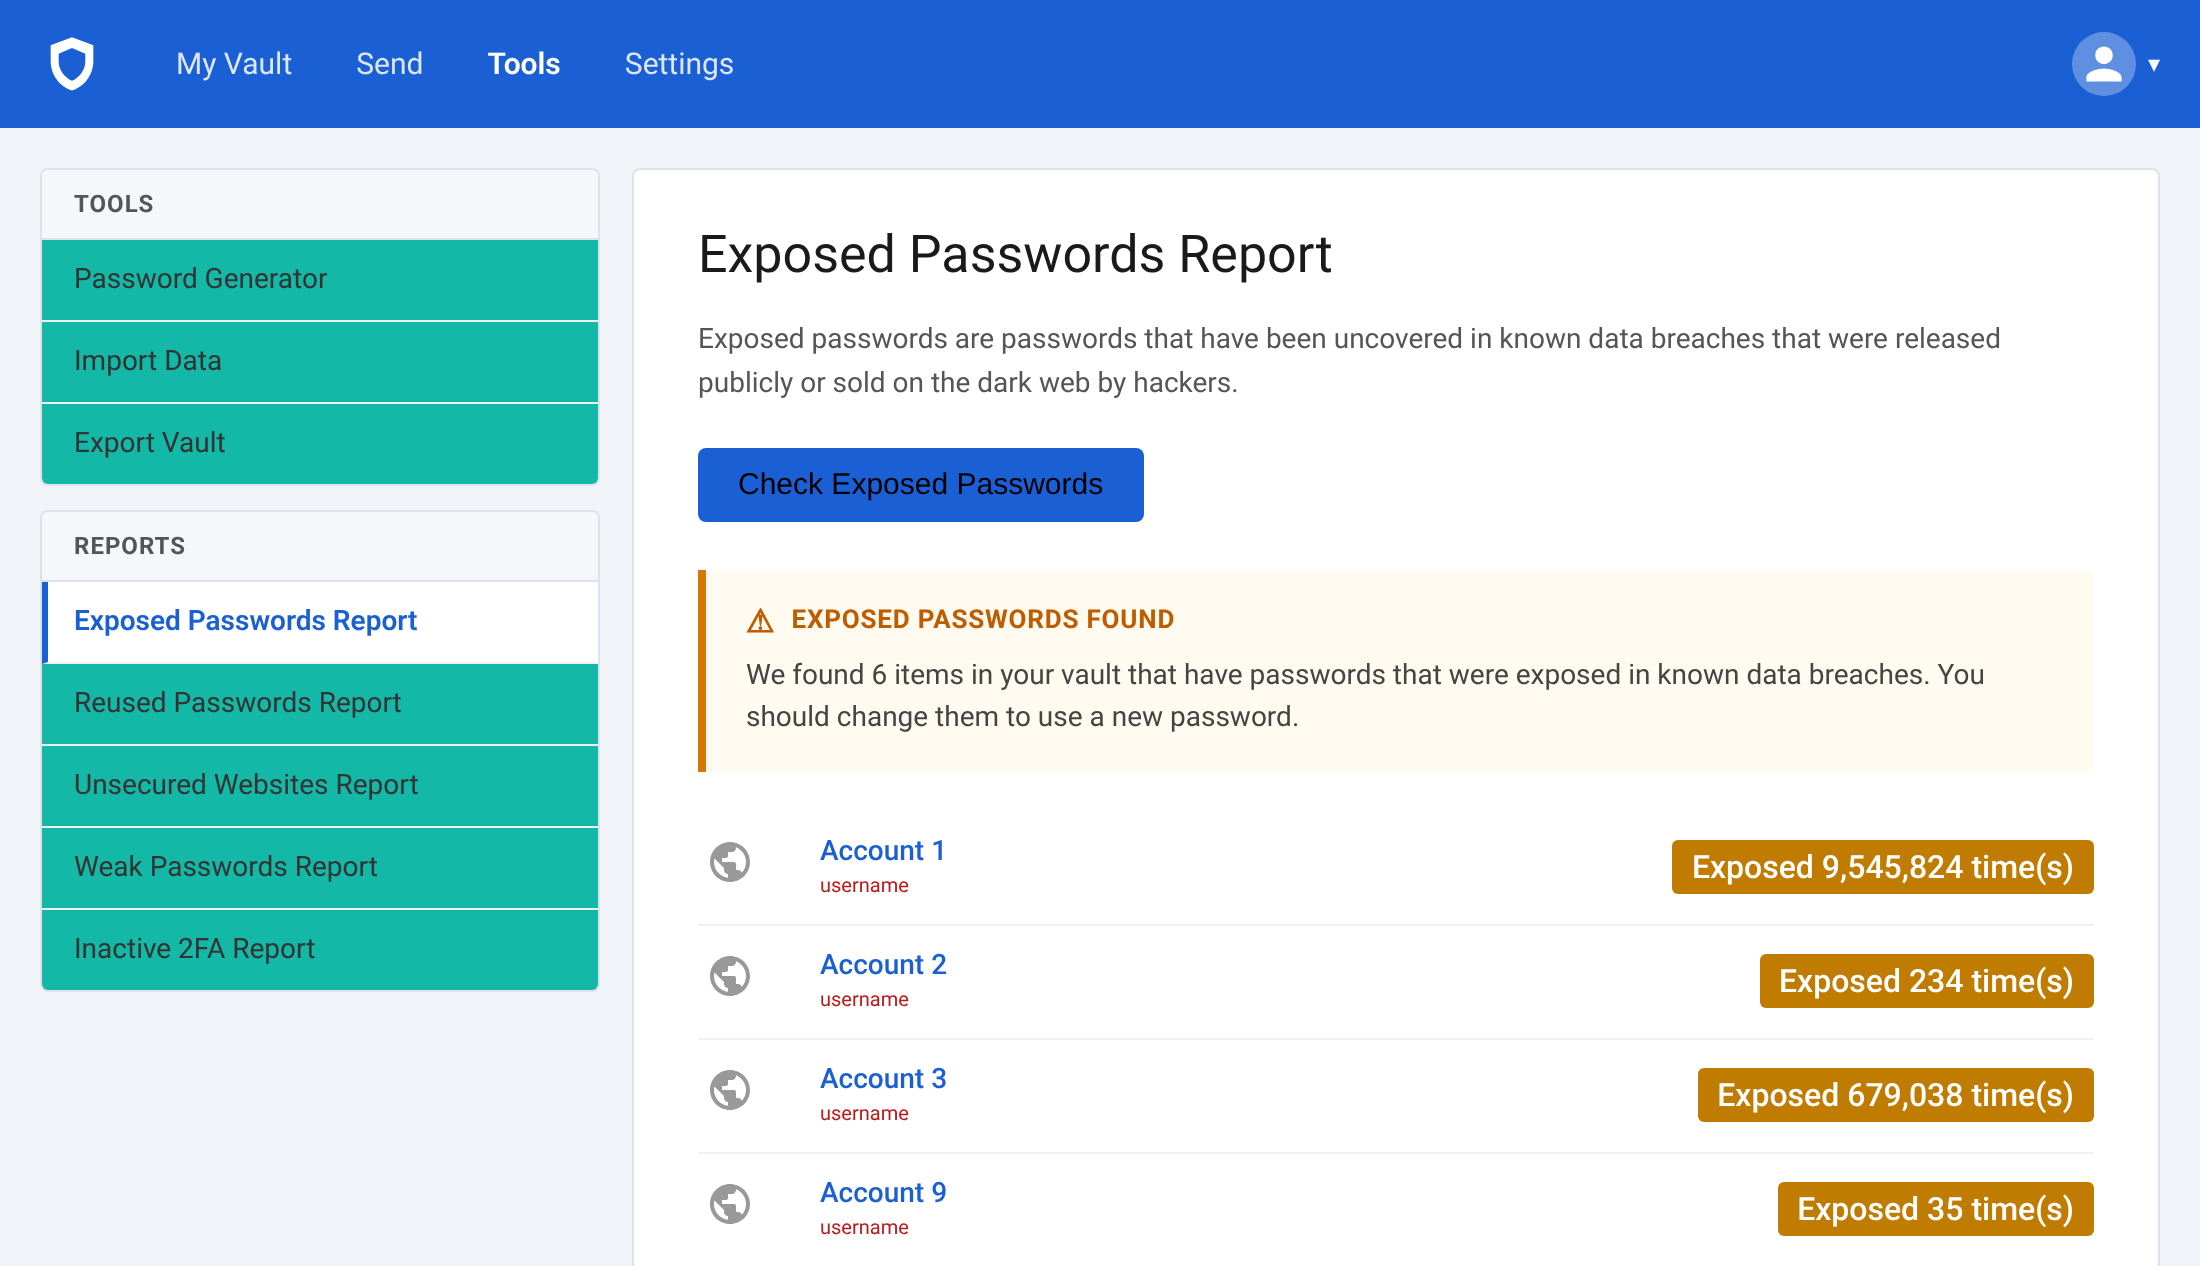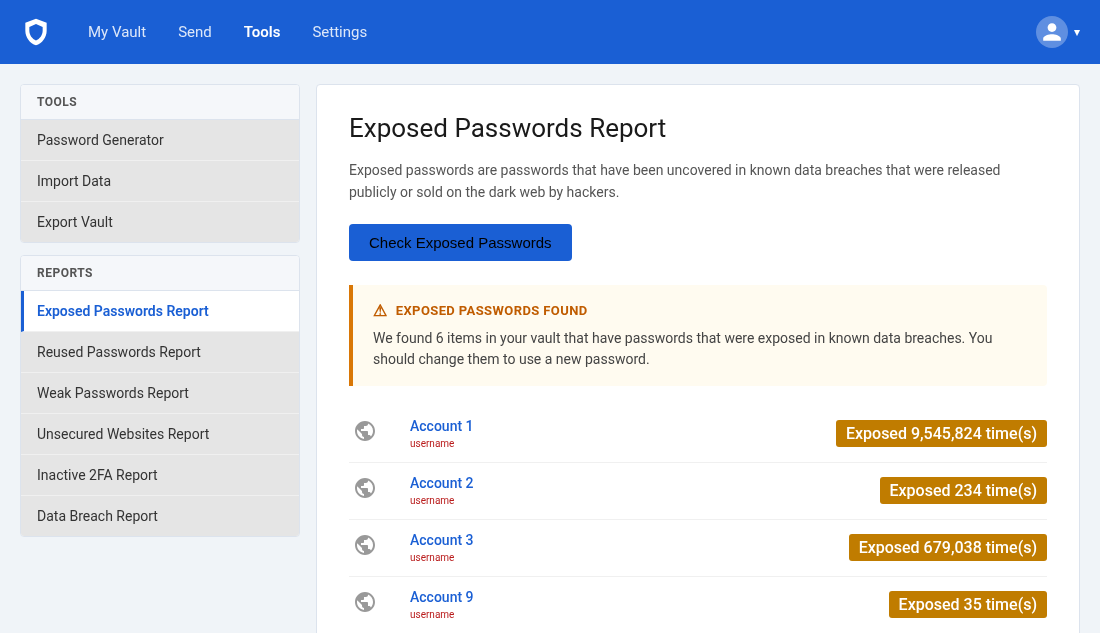"Password Generator" .sidebar-item { background: #e5e5e5 -> #14b8a6 }
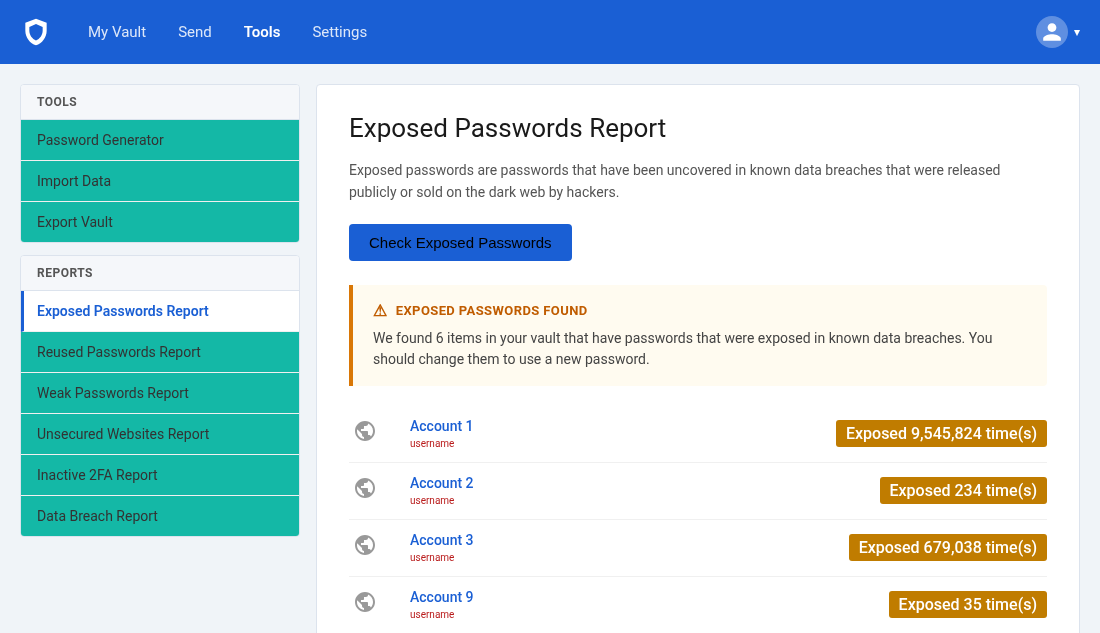"Weak Passwords Report" a.sidebar-item { order: before "Unsecured Websites Report" -> after "Unsecured Websites Report" }
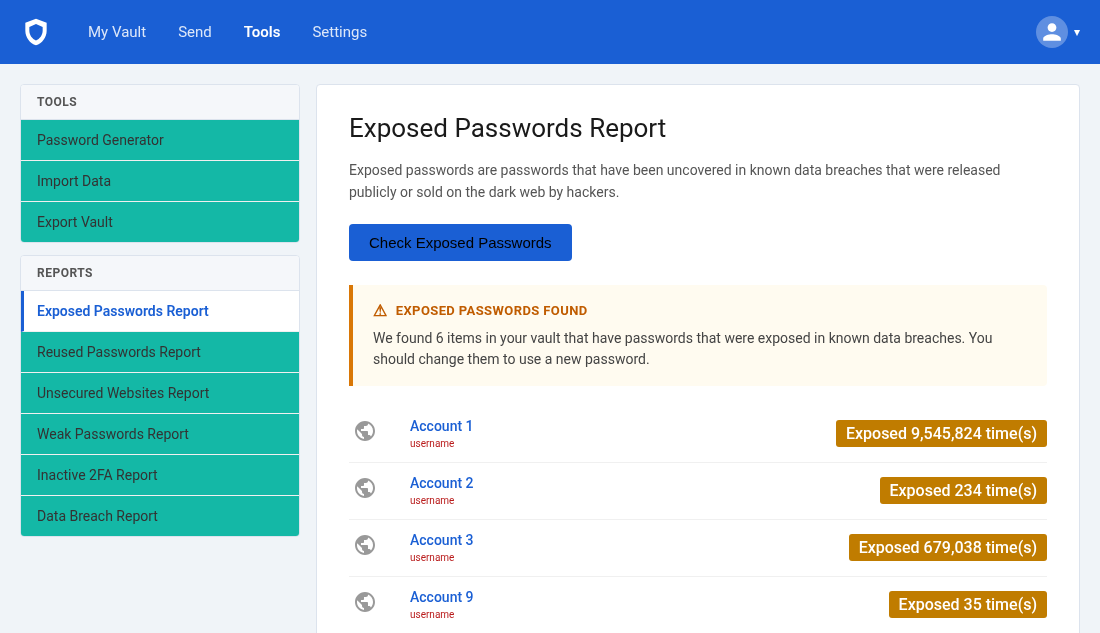"Data Breach Report" a.sidebar-item { html: <a>Data Breach Report</a> -> none }
